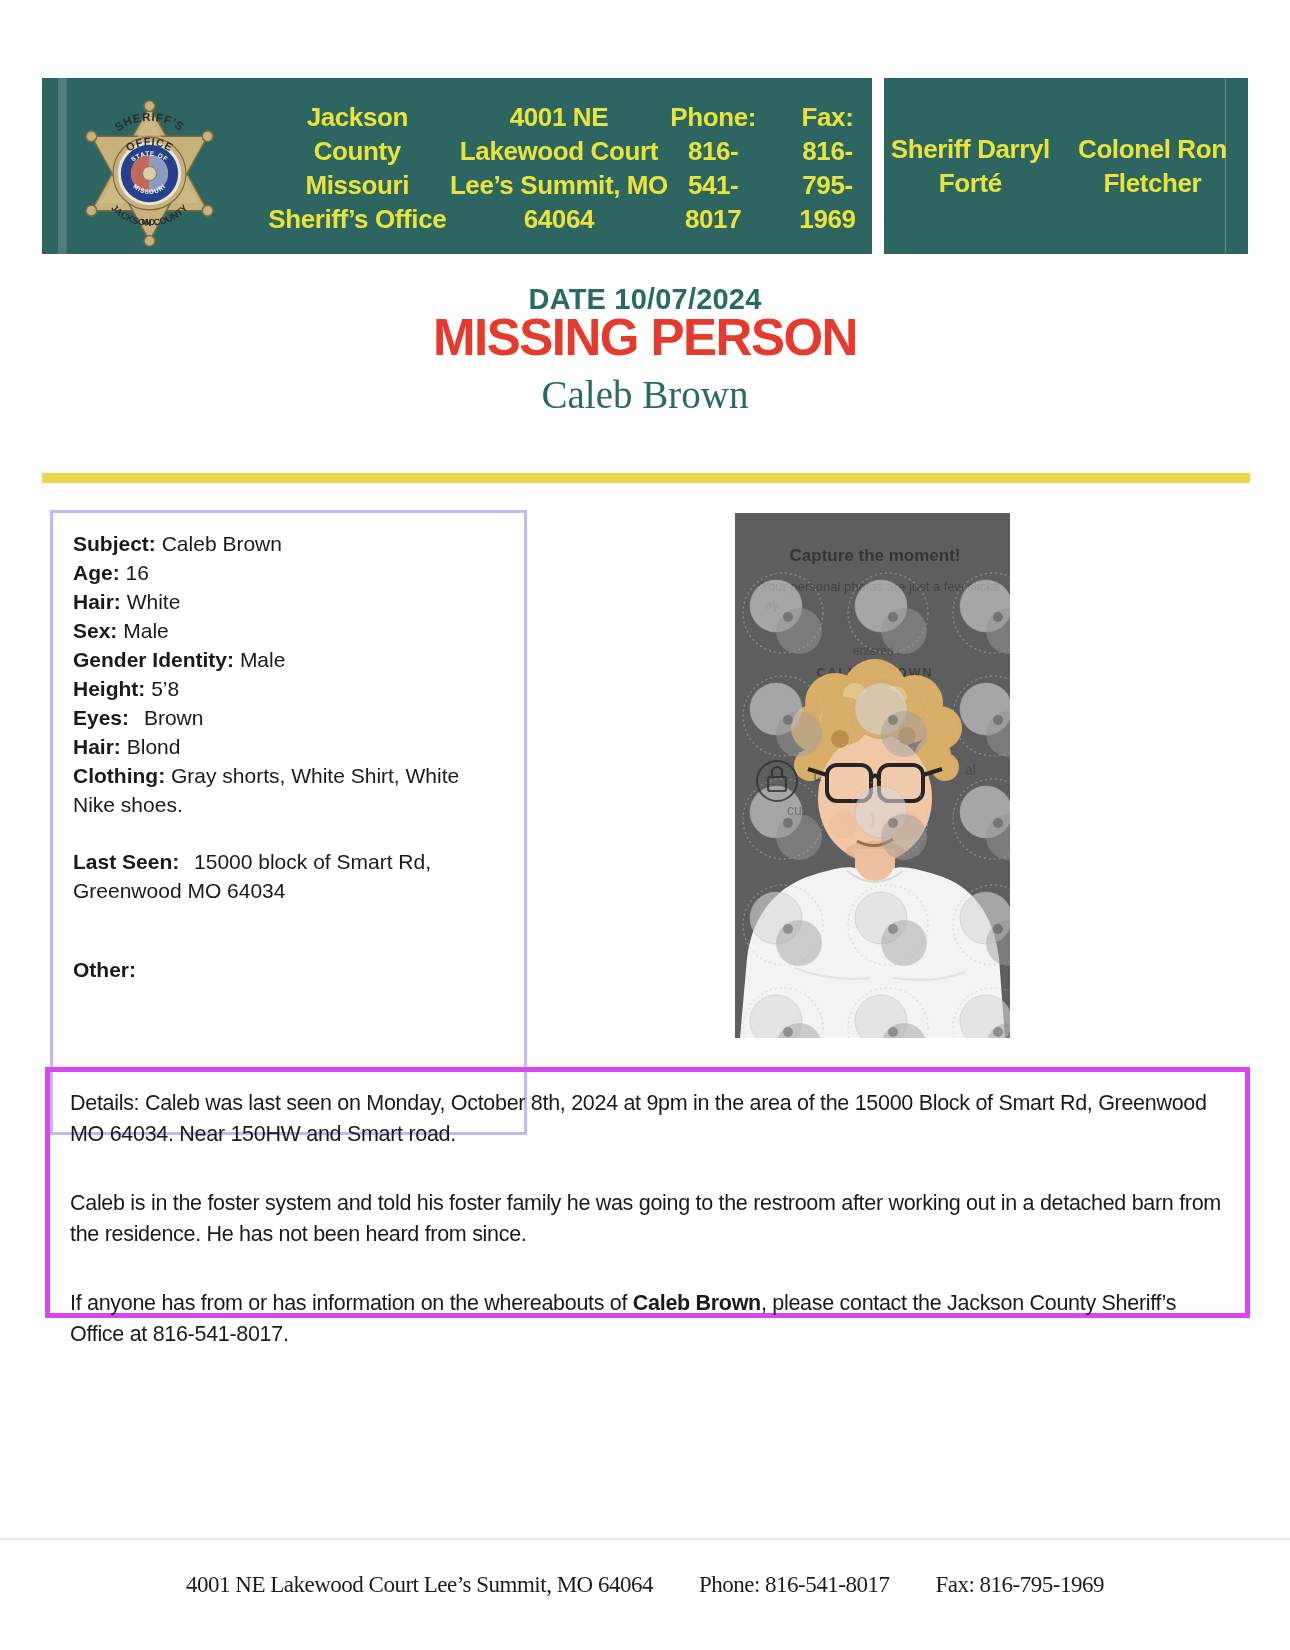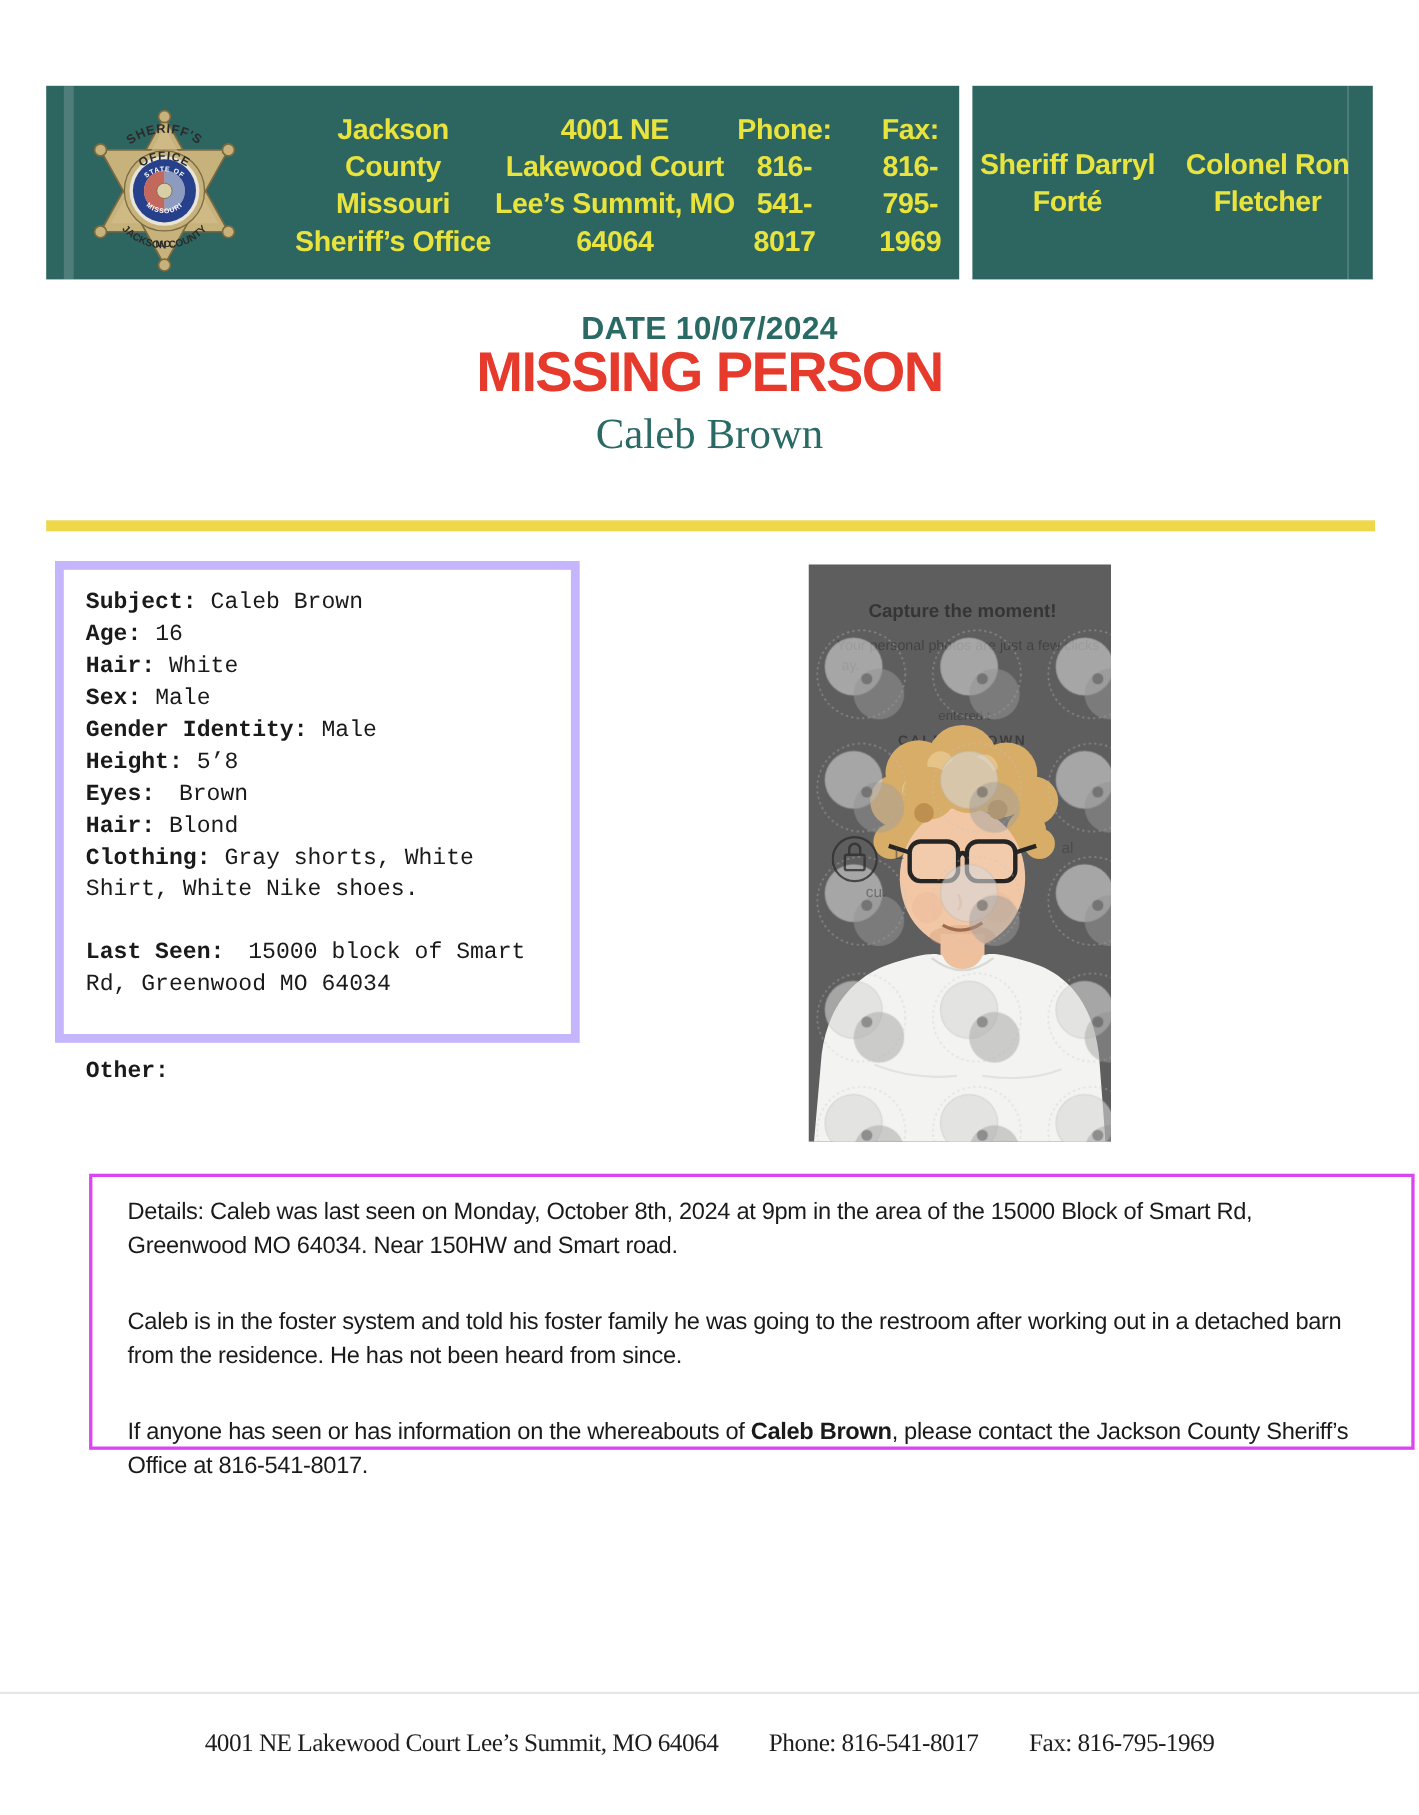"Subject: Caleb Brown" .subject-box { border: 8px solid #c4b5fd -> 3px solid #c4b5fd; font-family: Liberation Mono, monospace -> none; height: 438px -> 625px }
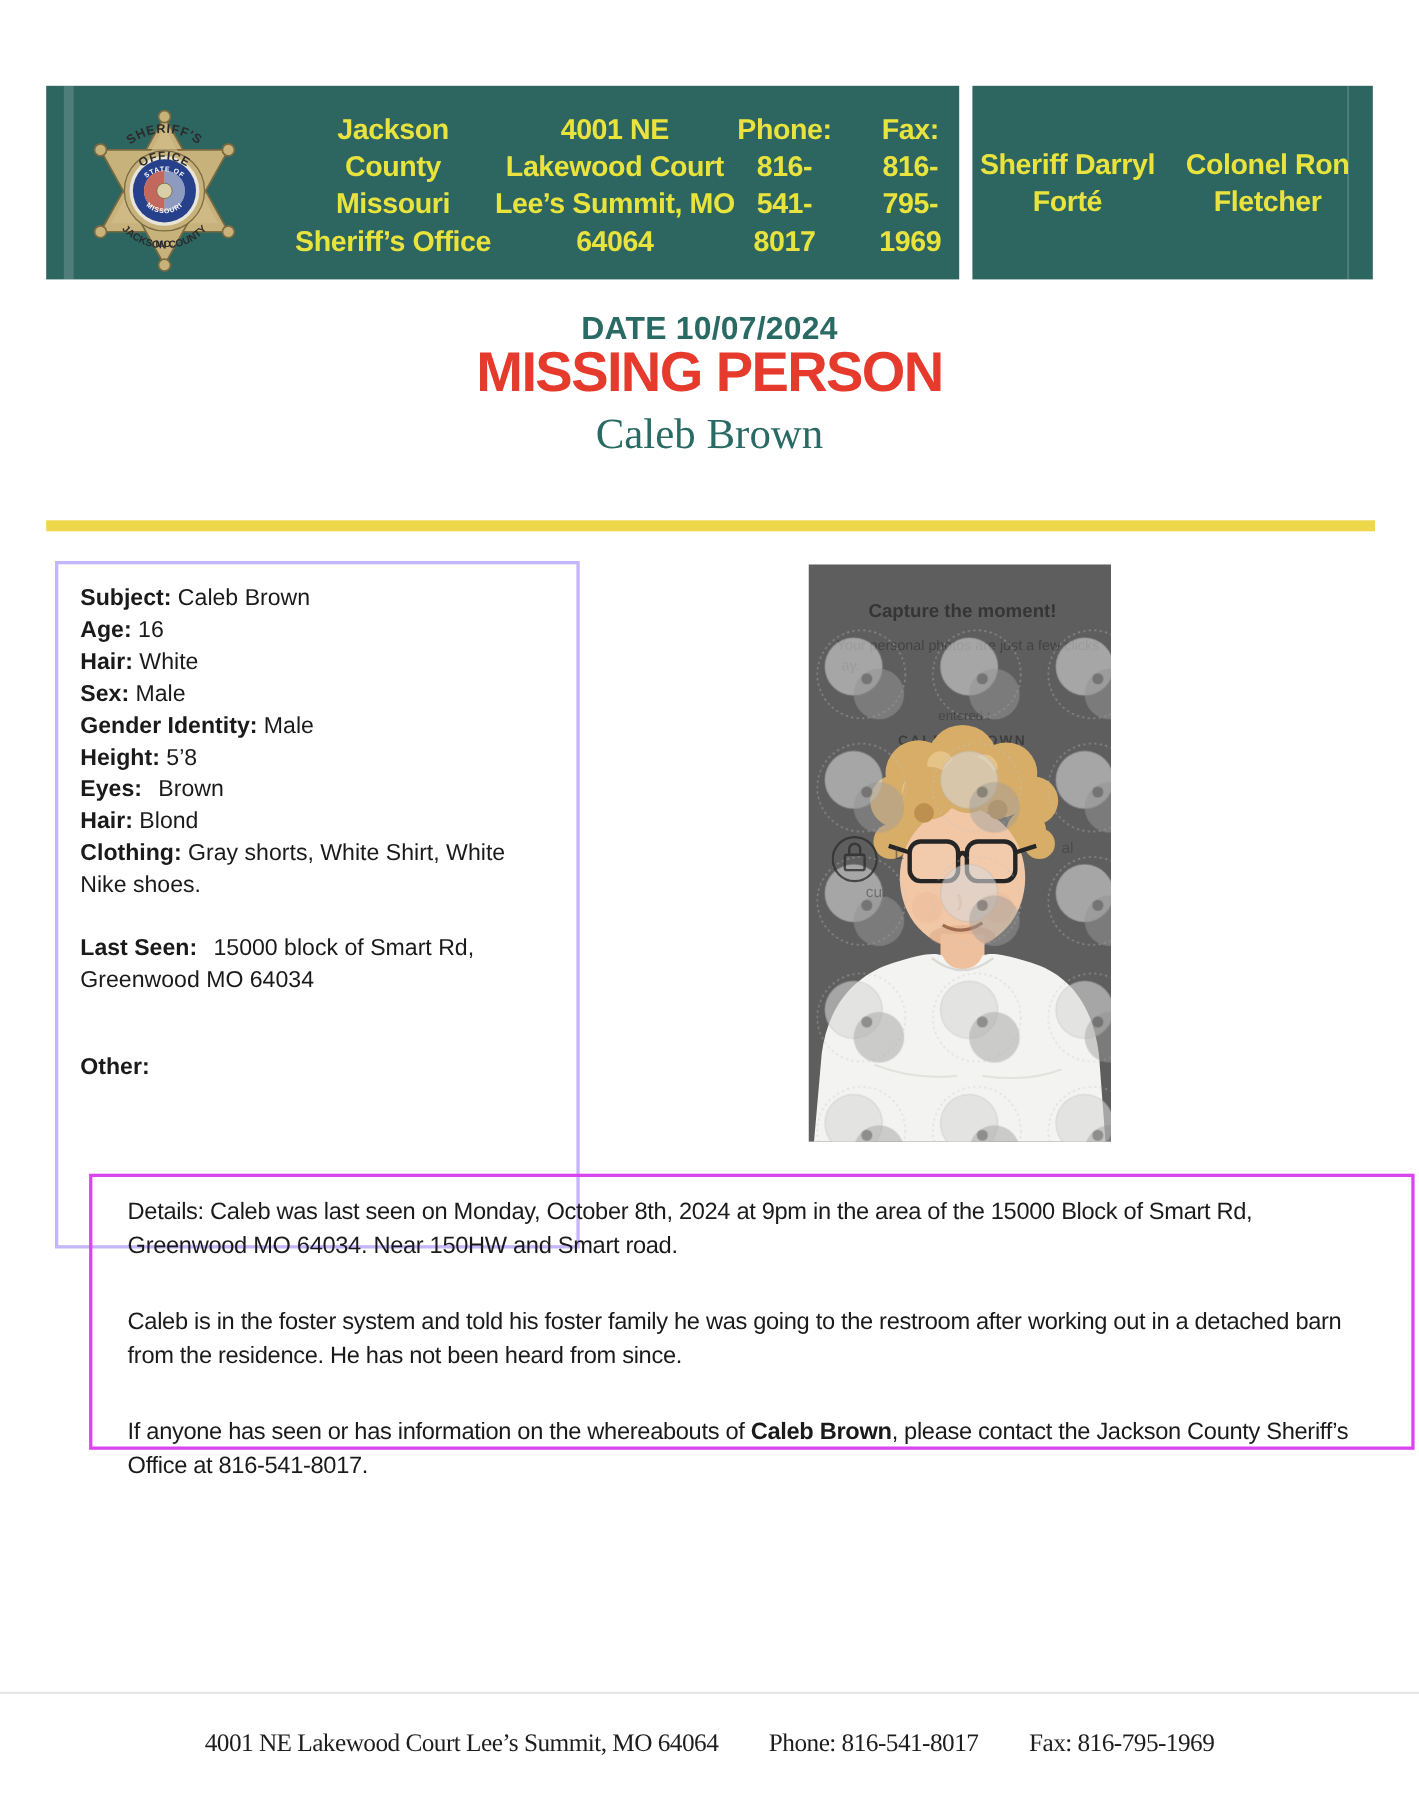"Details: Caleb was last seen" .details-box { border: 3px solid #d946ef -> 5px solid #d946ef; margin-left: 36px -> none; padding: 16px 32px -> 16px 20px }
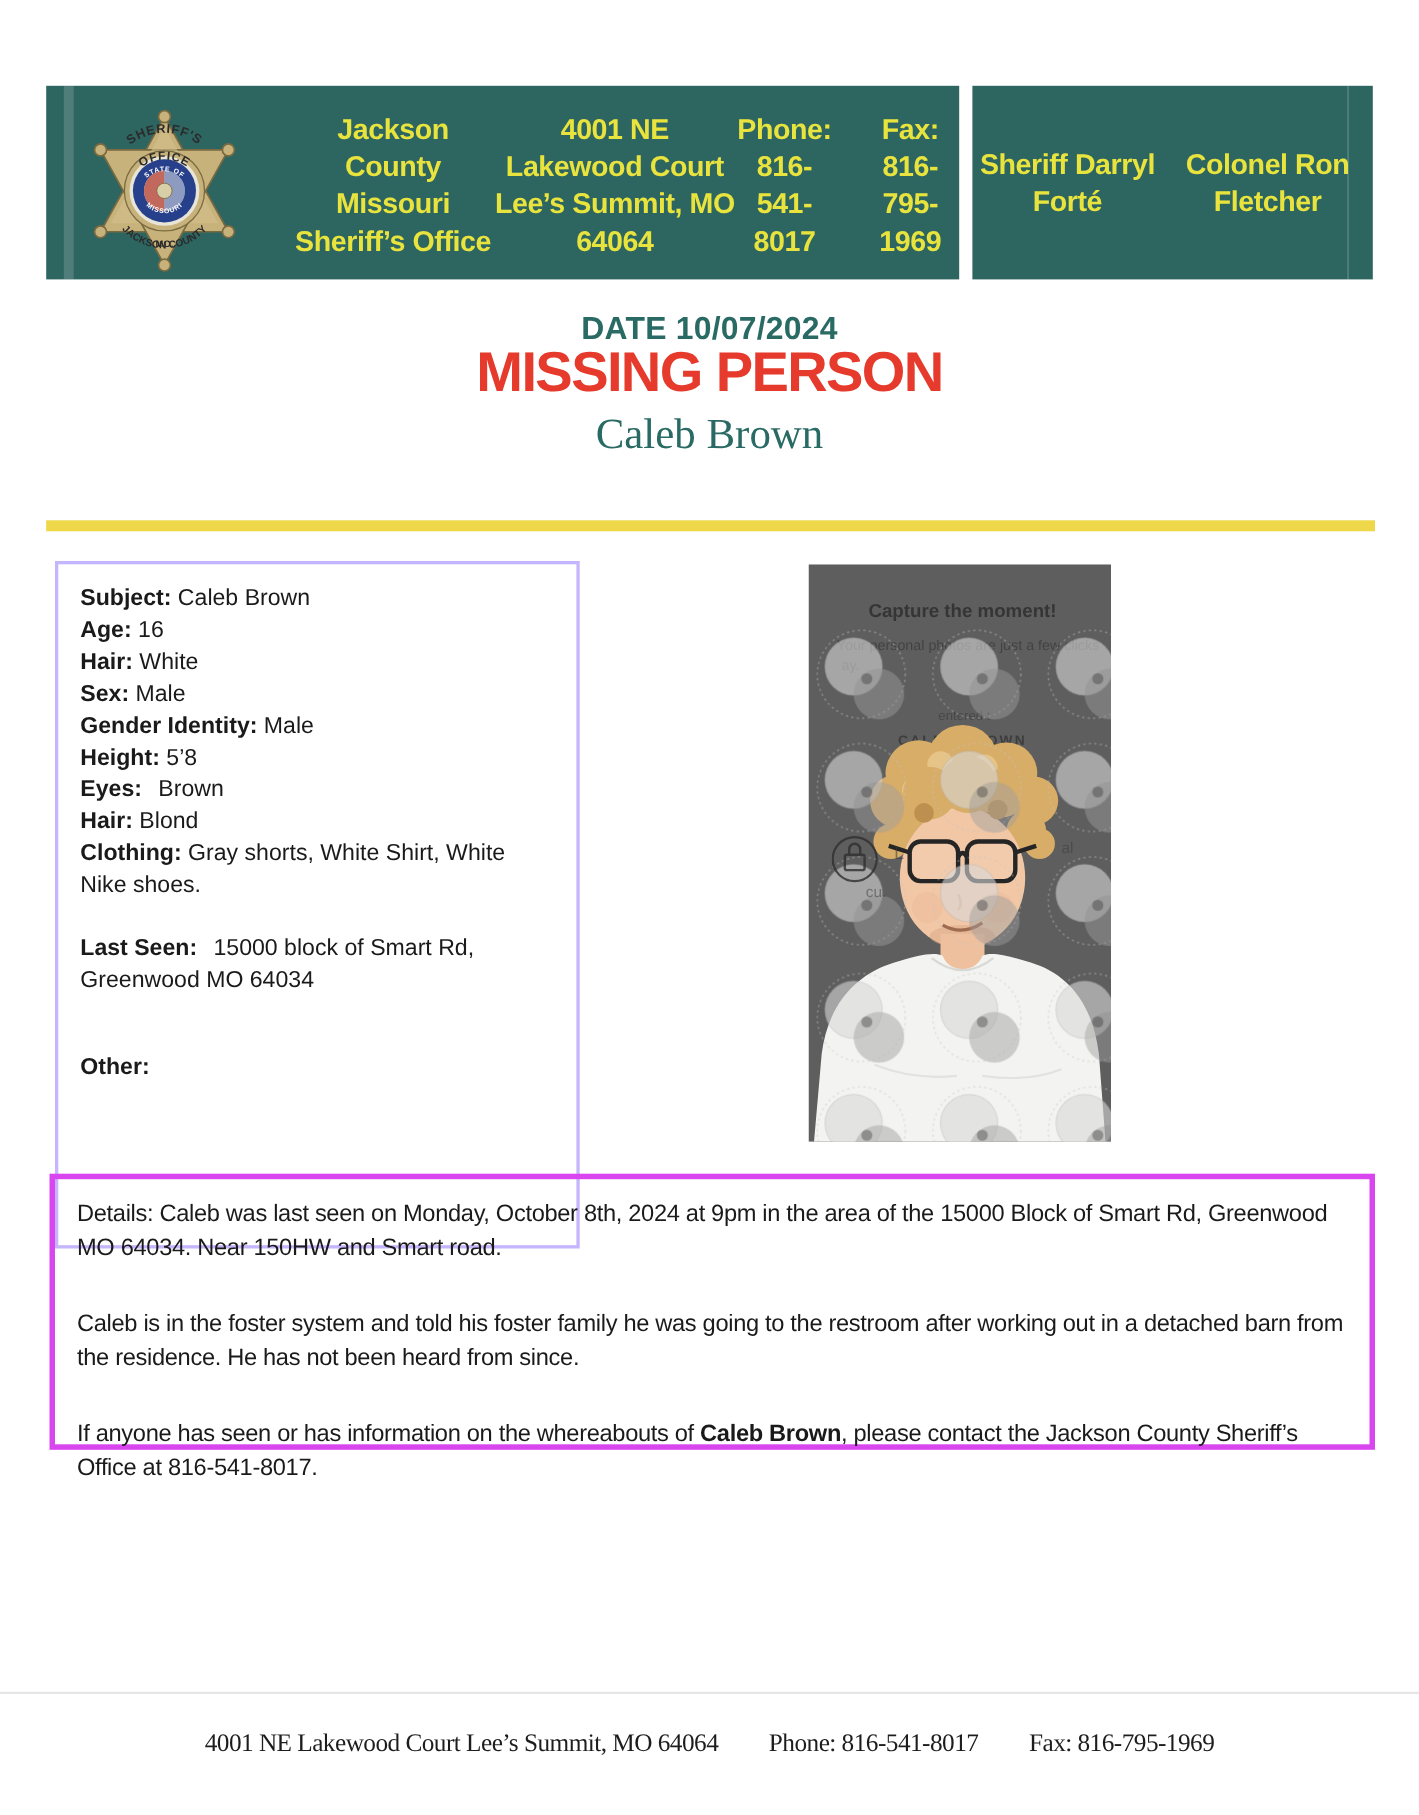"If anyone has seen or" span { text: seen -> from }
